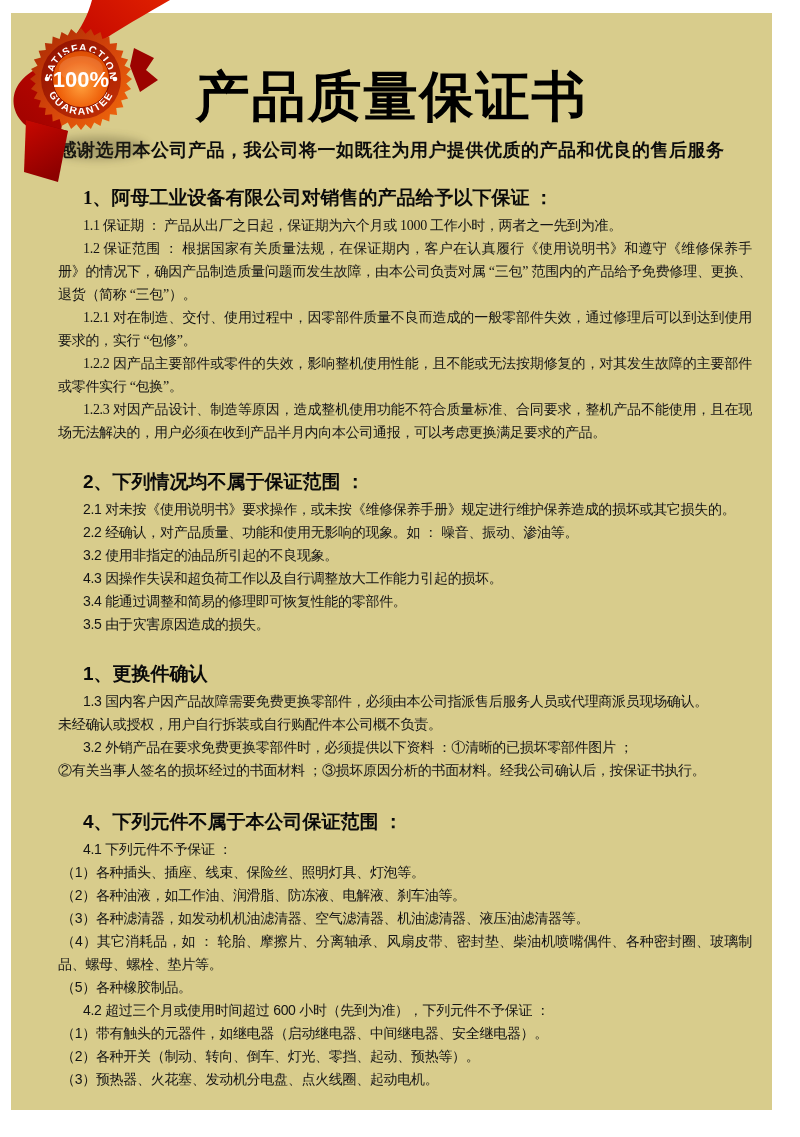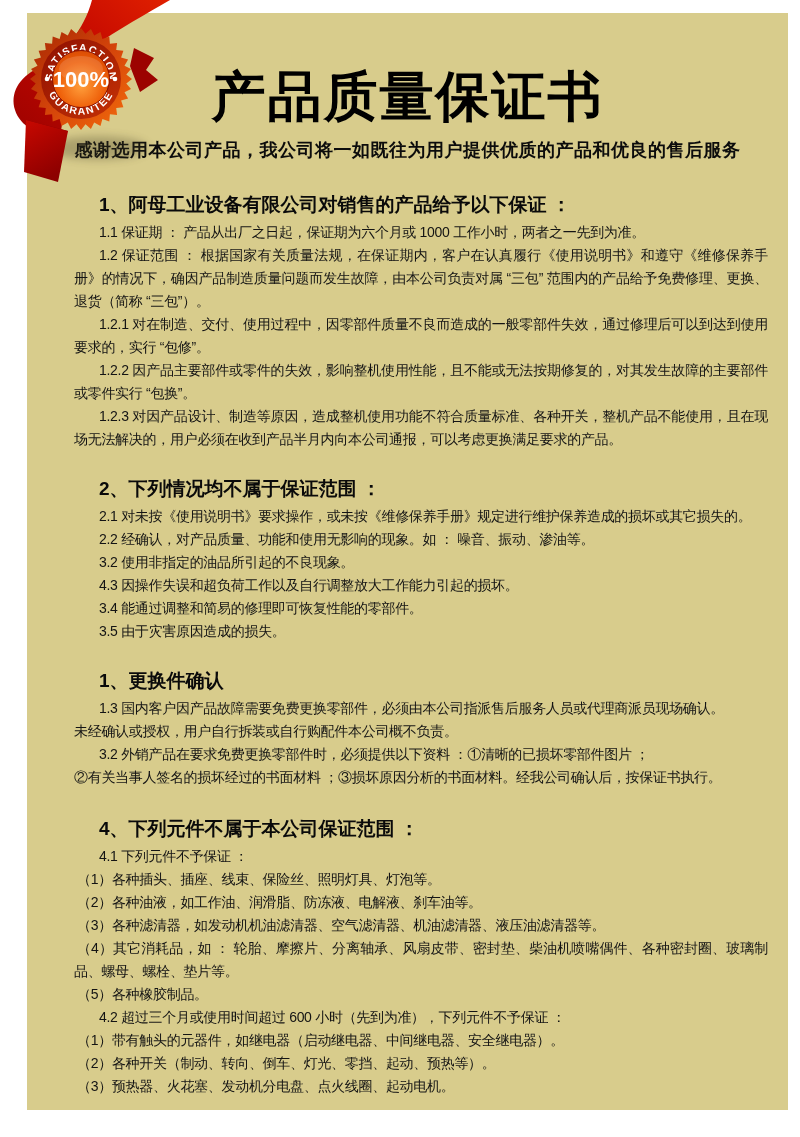"产品质量保证书" .panel { left: 27px -> 11px }
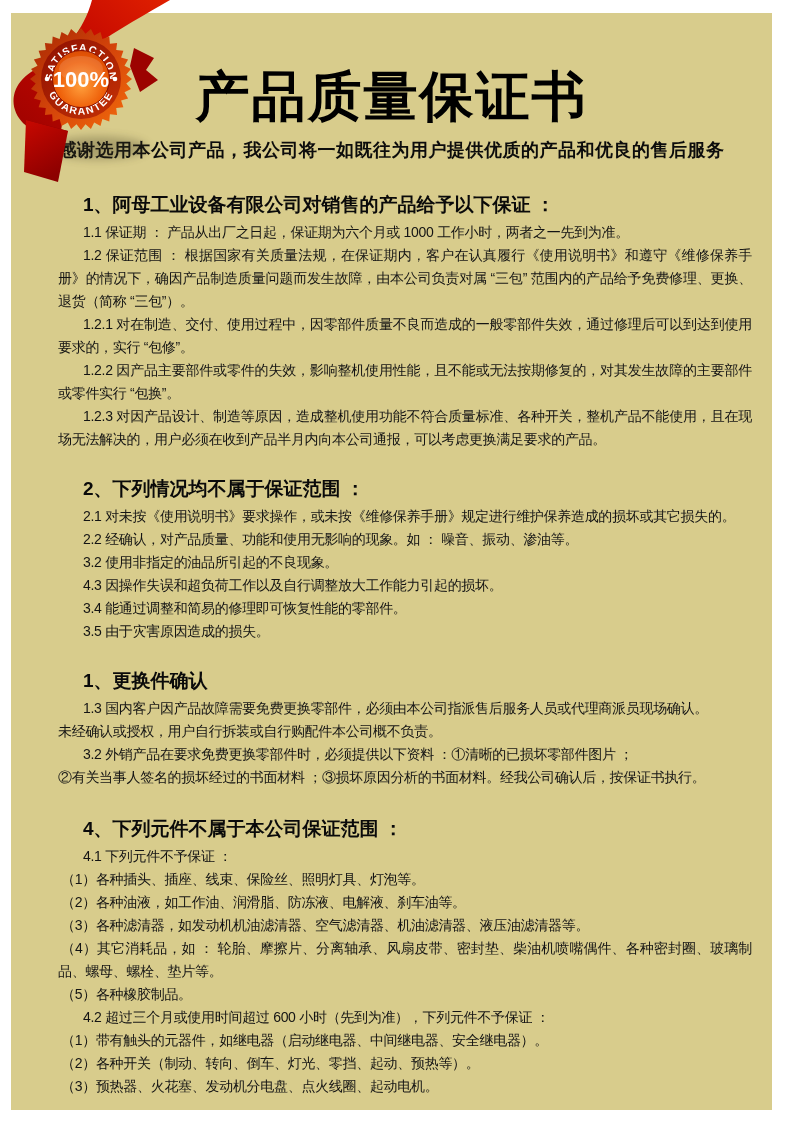"1、阿母工业设备有限公司对销售的产品给予以下保证 ：" .content section.first { font-family: none -> Liberation Serif, serif; margin-top: 30px -> 23px }
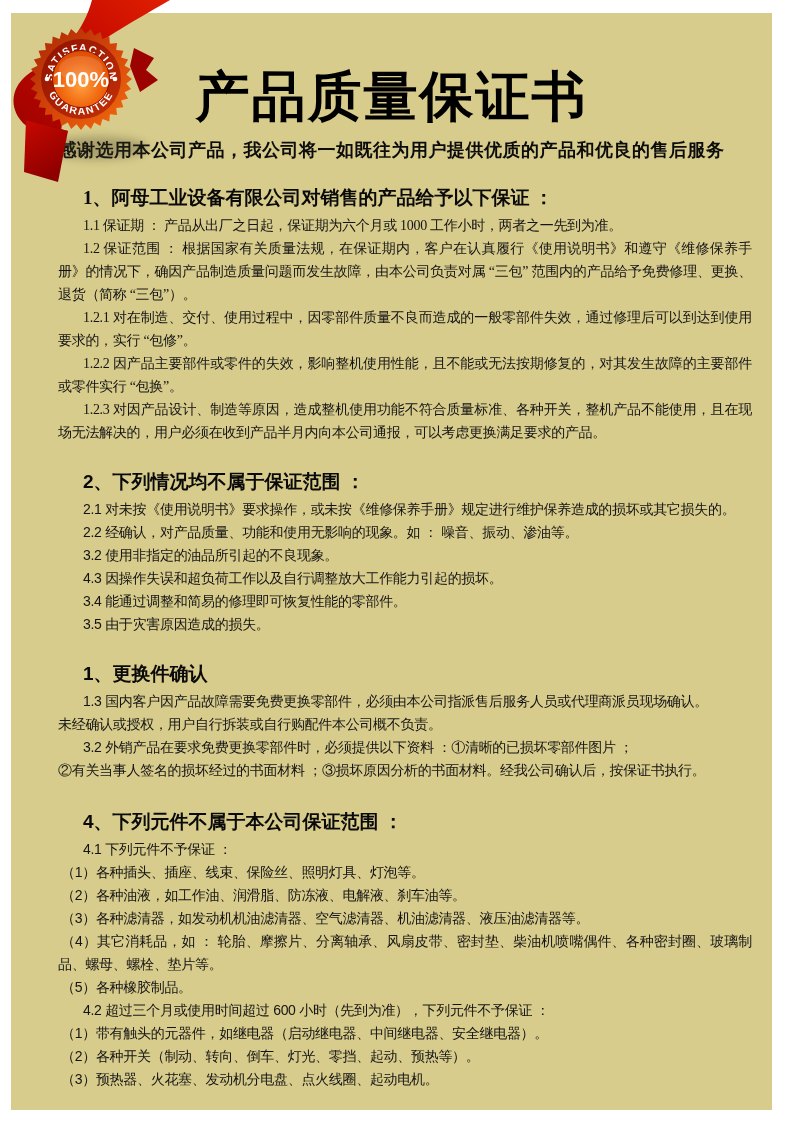"1.2.3" p.num { text: 各种开关 -> 合同要求 }
